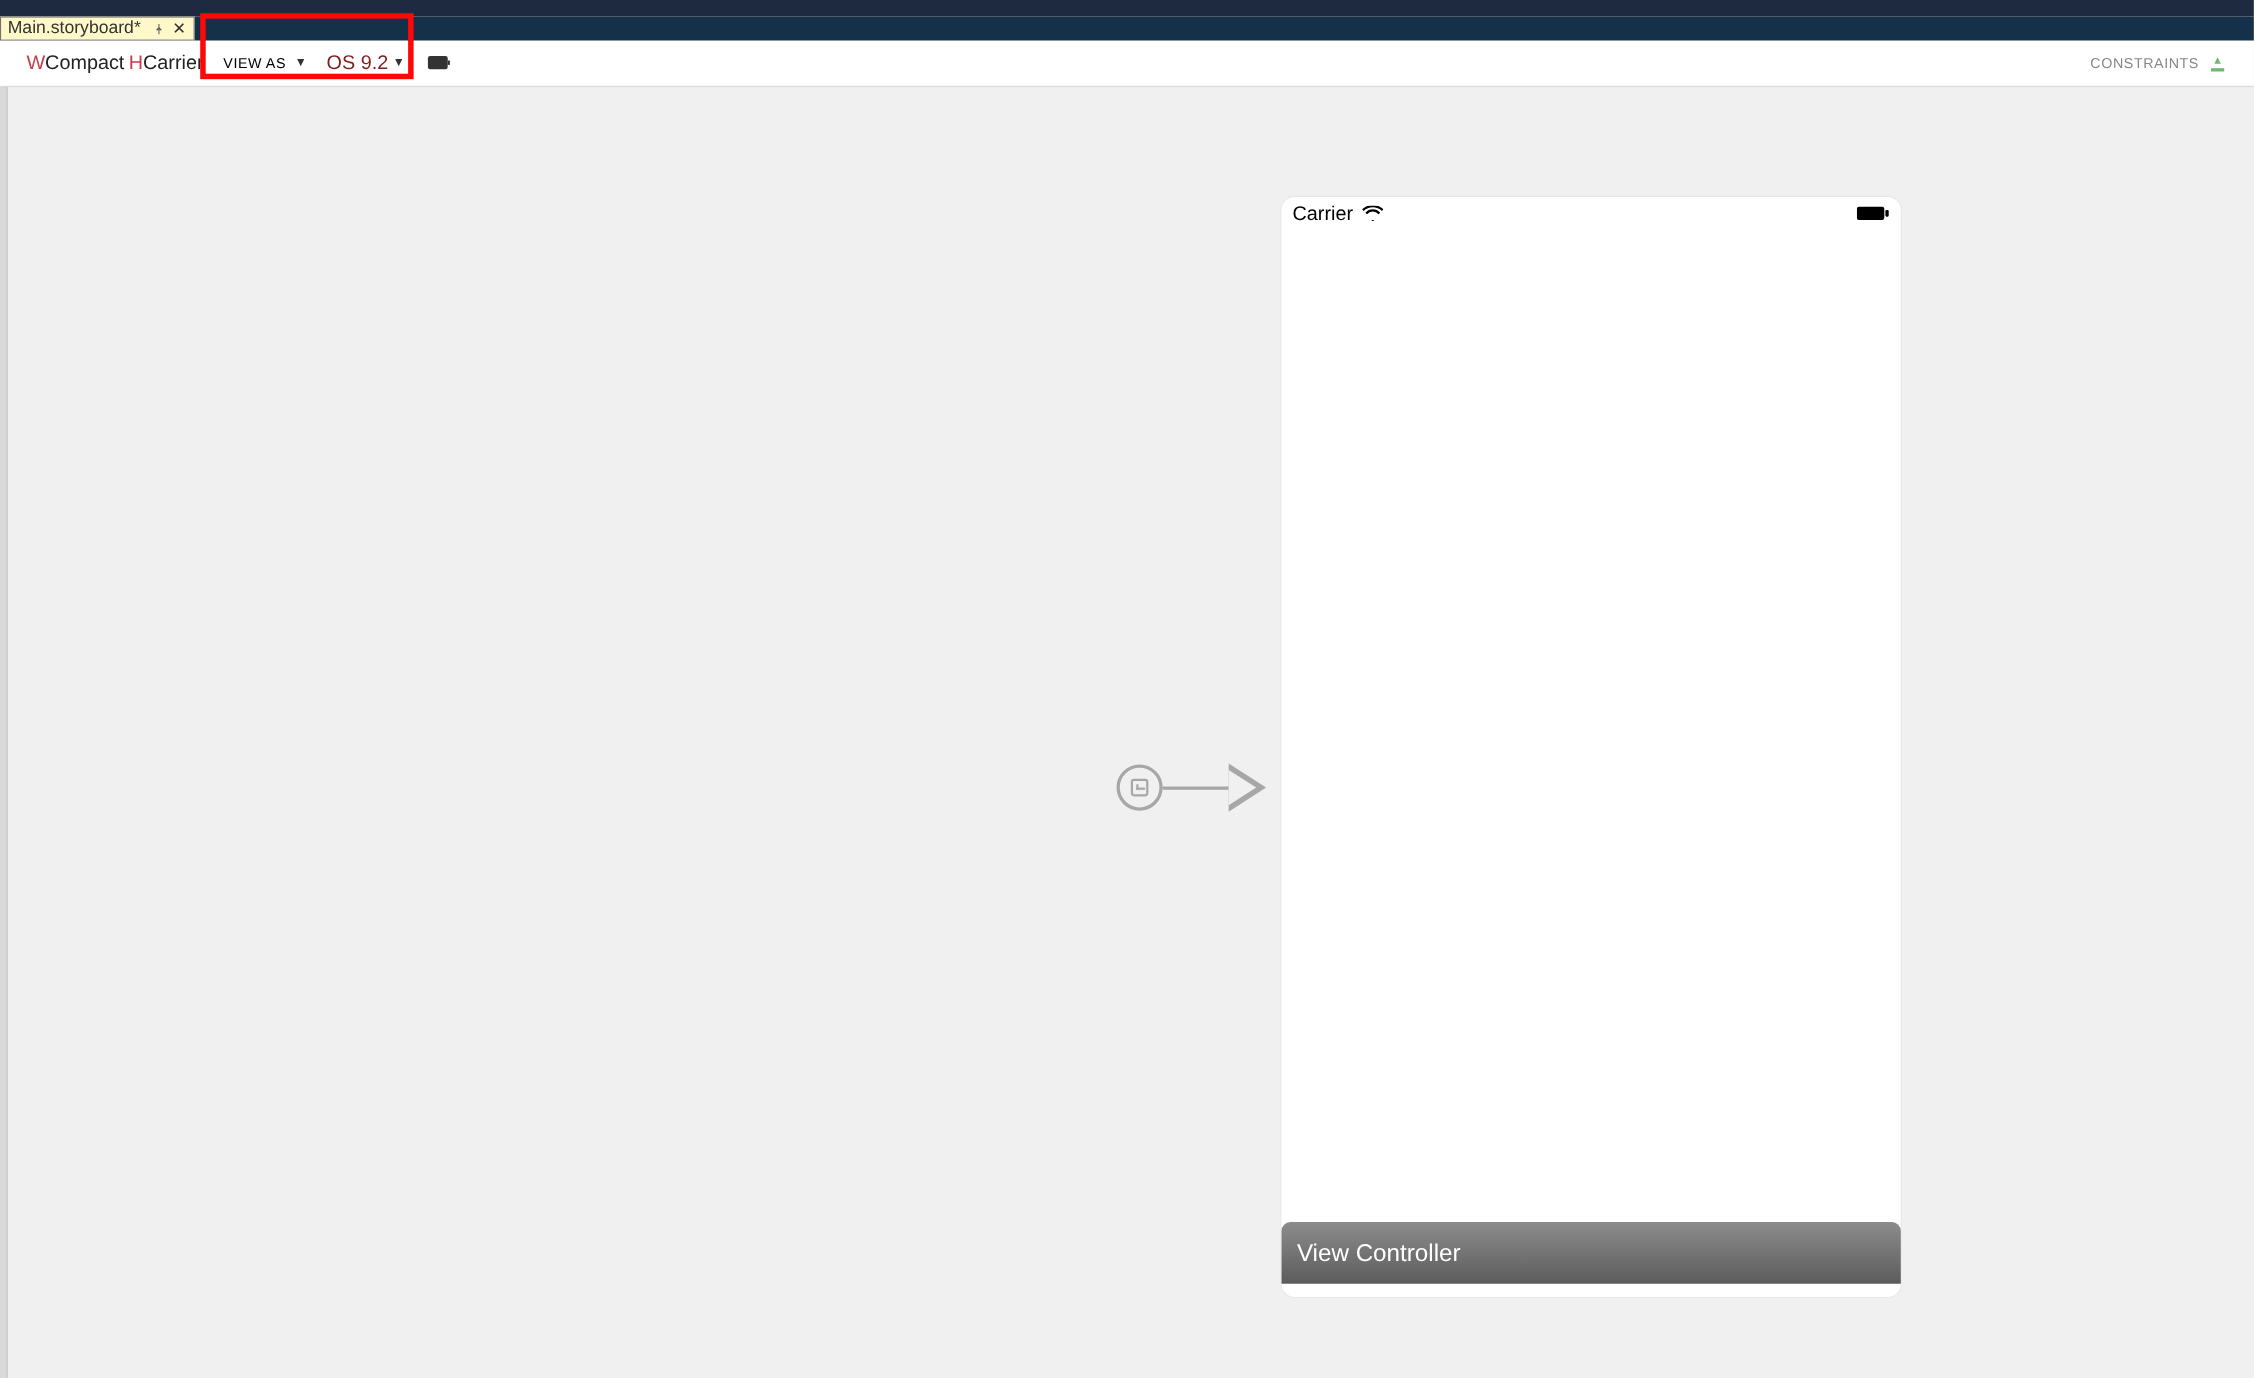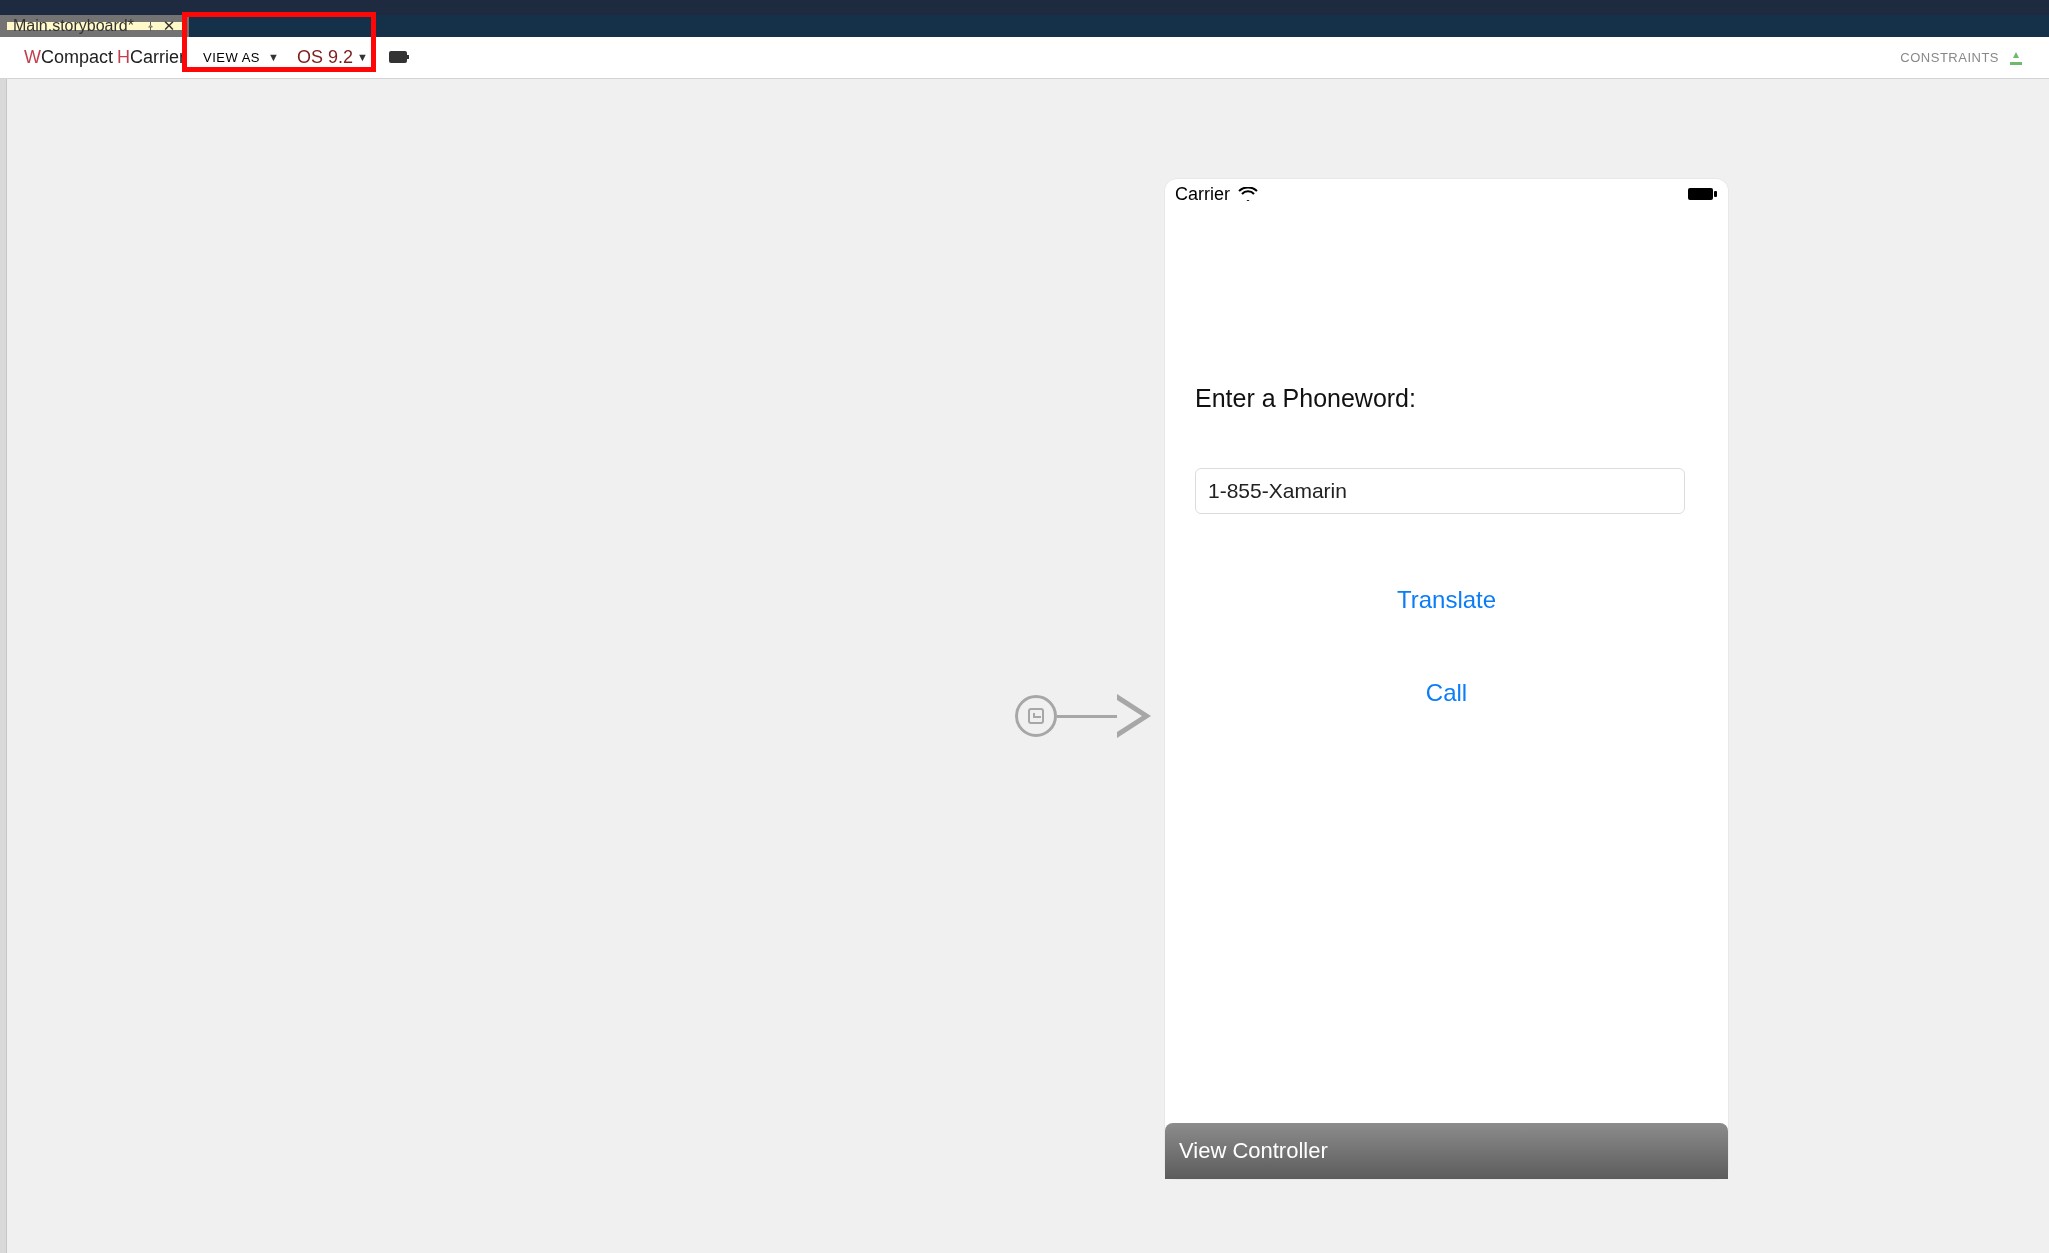"Main.storyboard*" .doc-tab { border: 7px solid #737373 -> 1px solid #737373 }
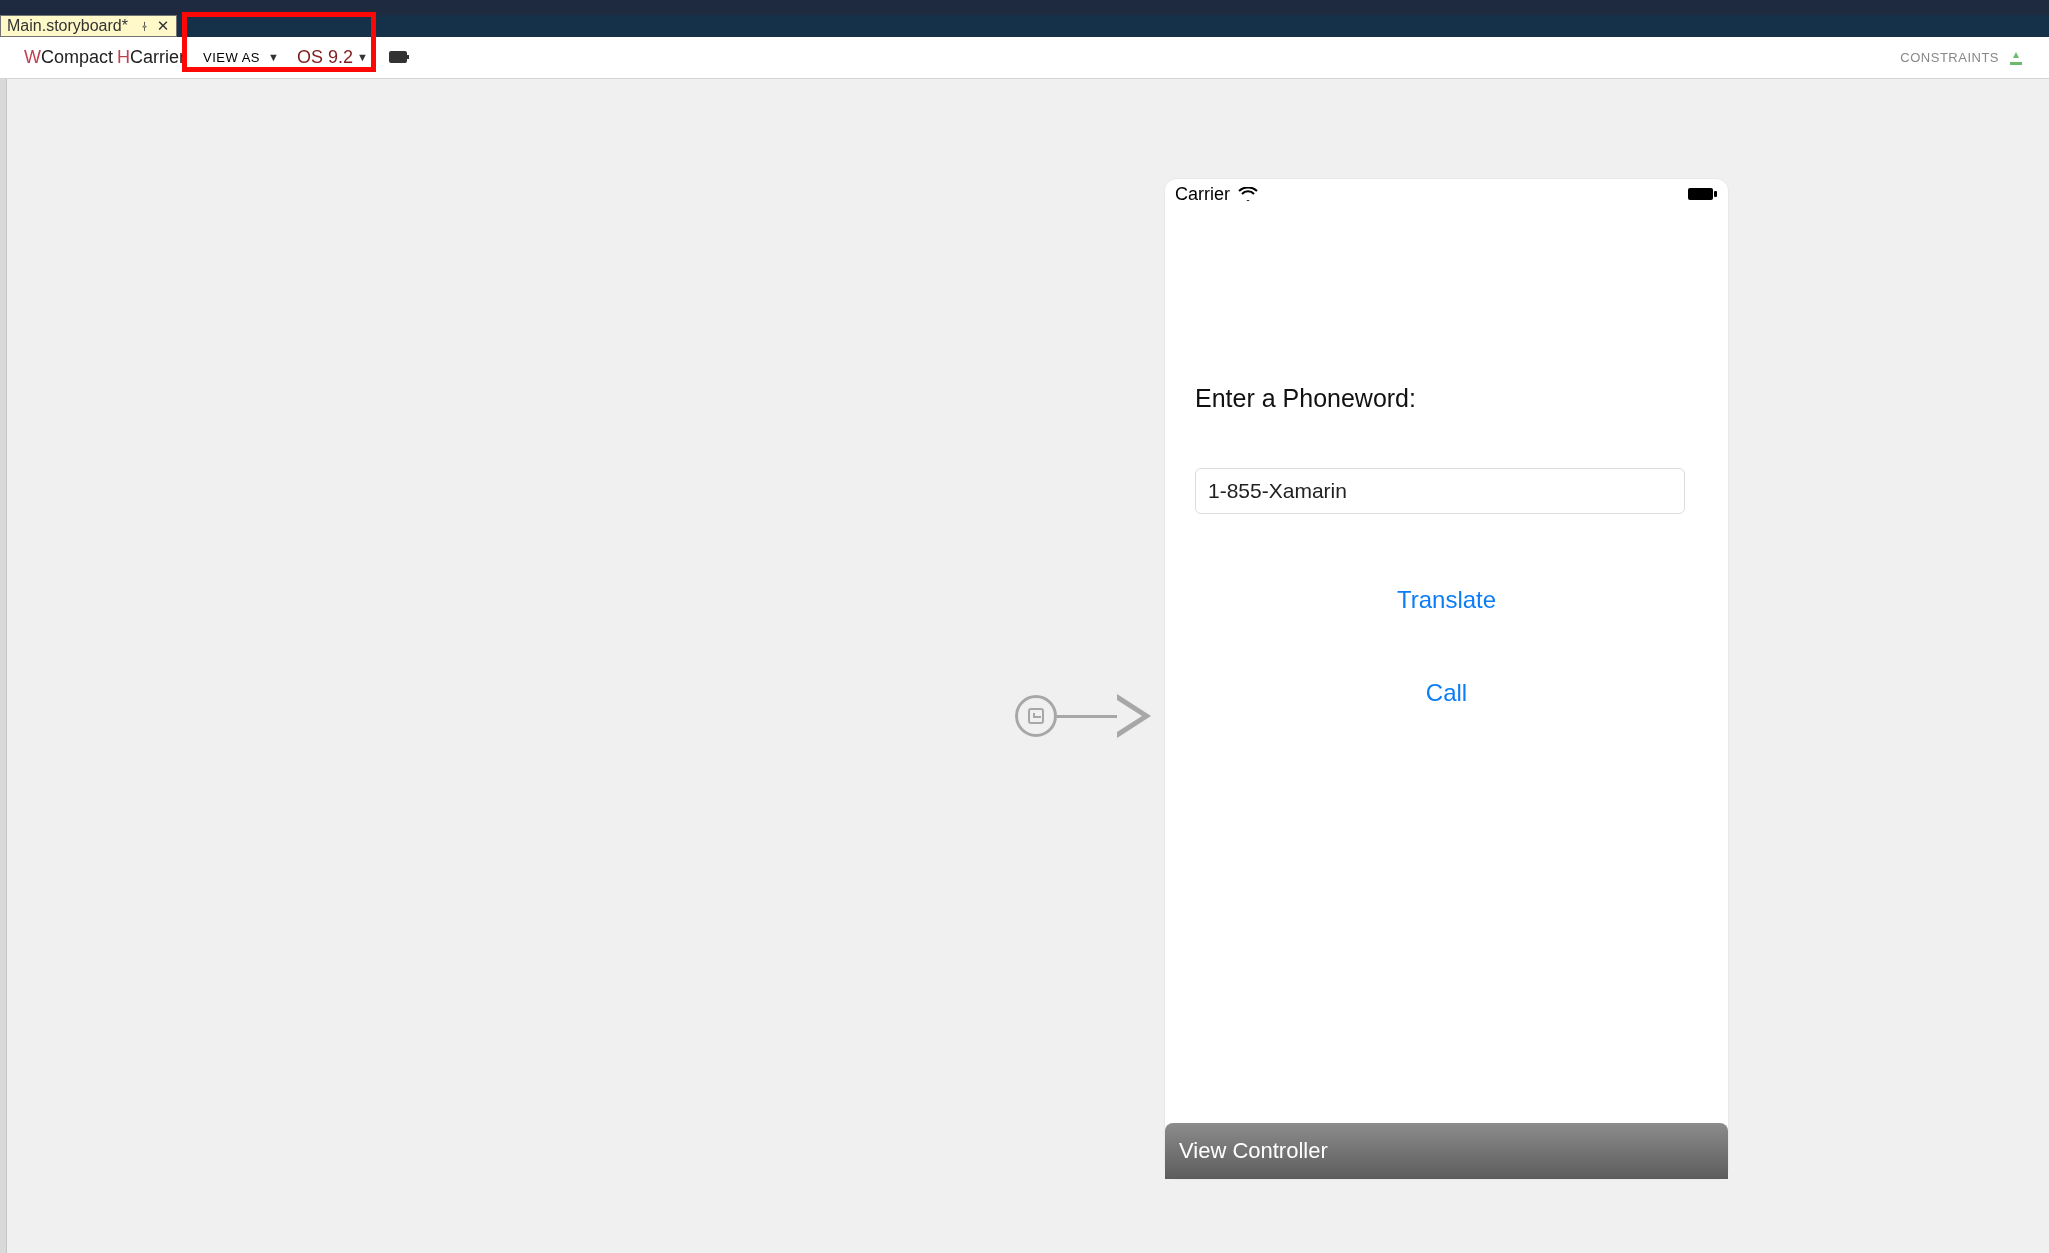"Enter a Phoneword:" div.app-body { html: <div> <div>Enter a Phoneword:</div> <div> <span>1-855-Xamarin</span> </div> <div> <span>Translate</span> </div> <div> <span>Call</span> </div> </div> -> none }
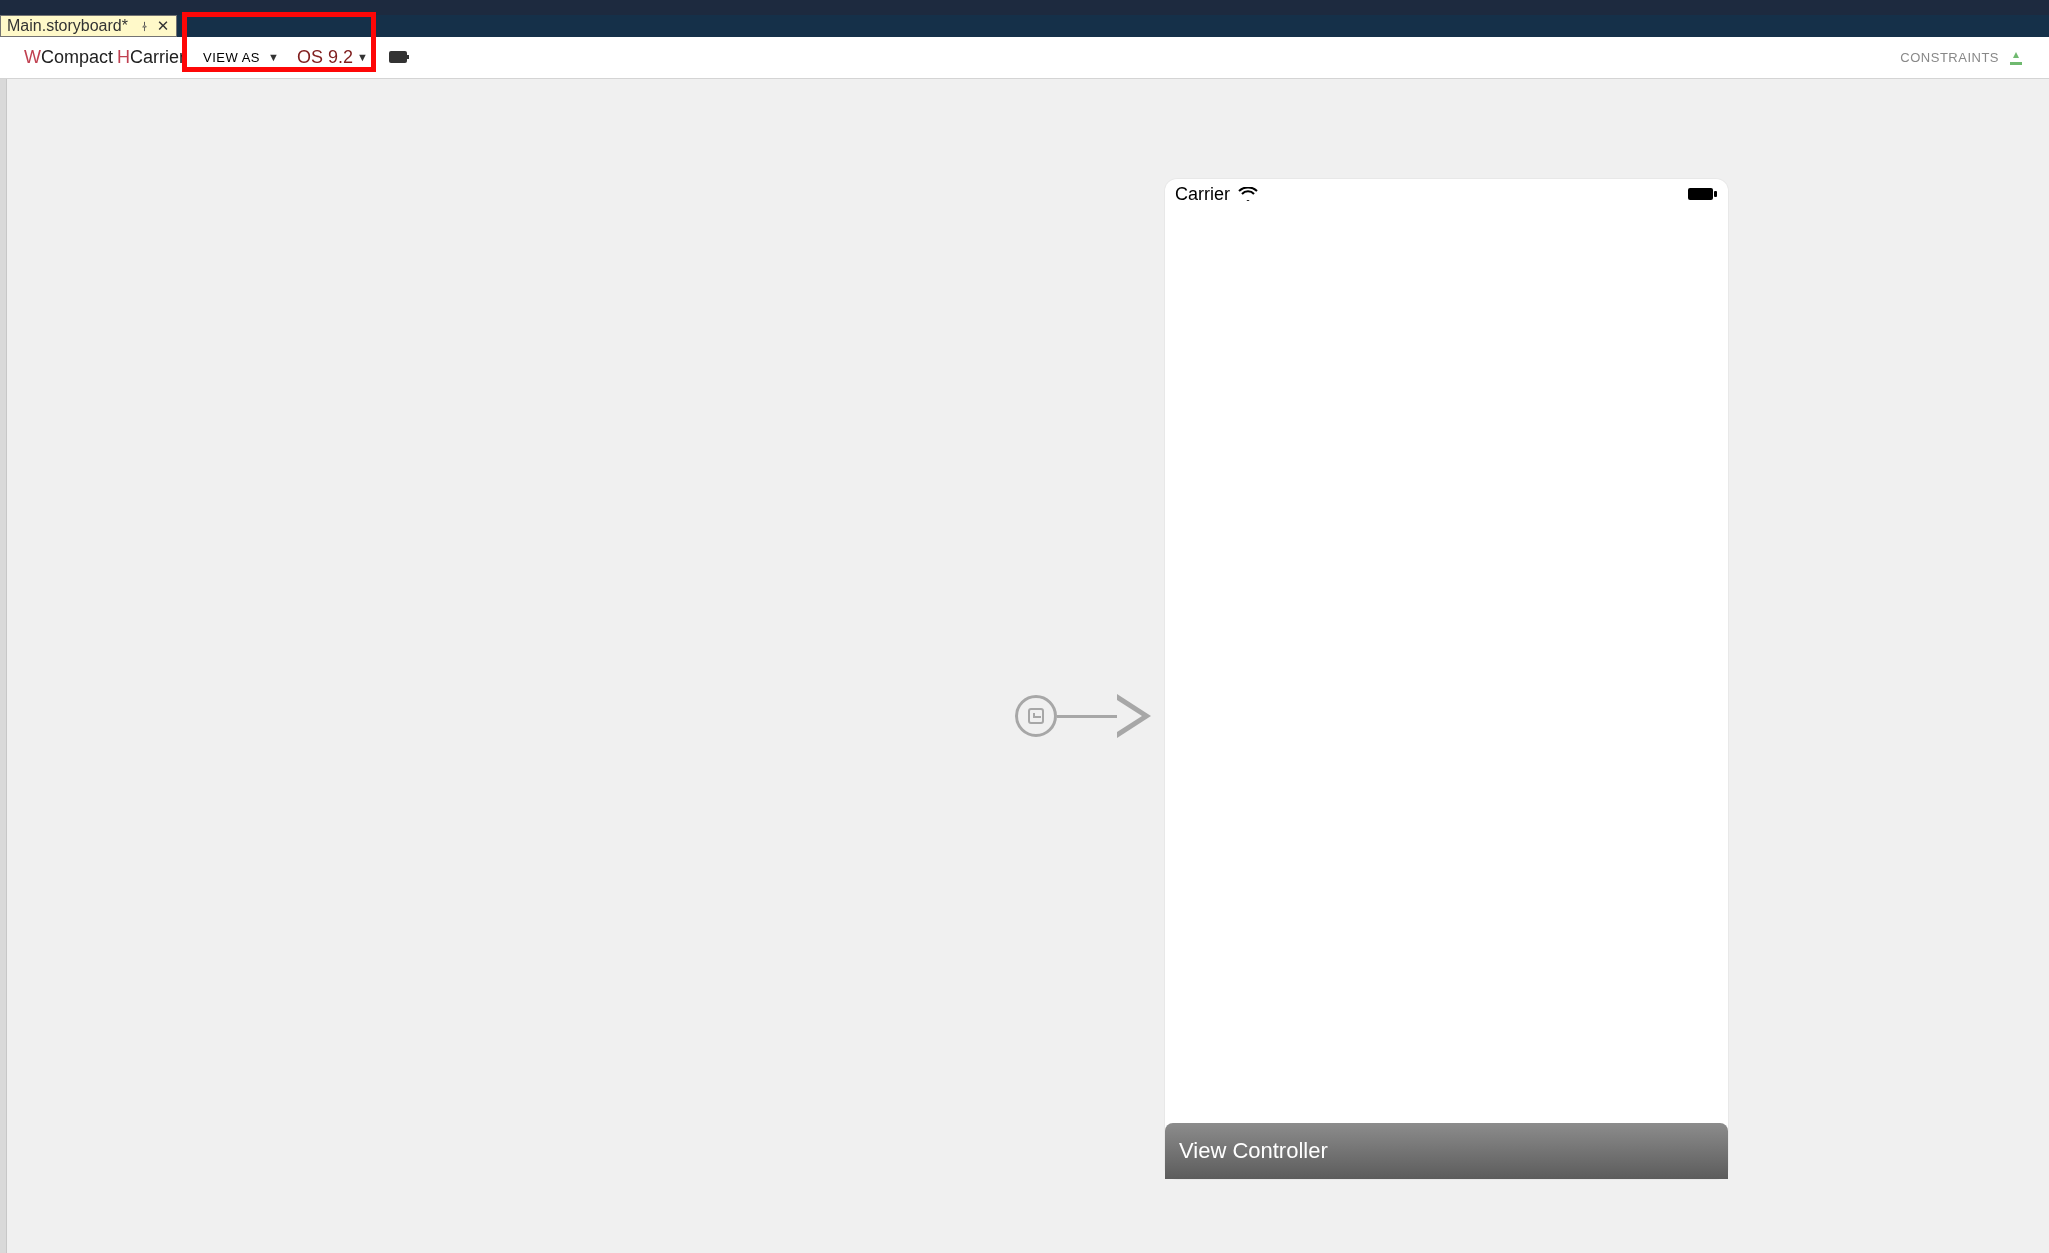"View Controller" .bottom-bar { bottom: 0 -> 12px }
